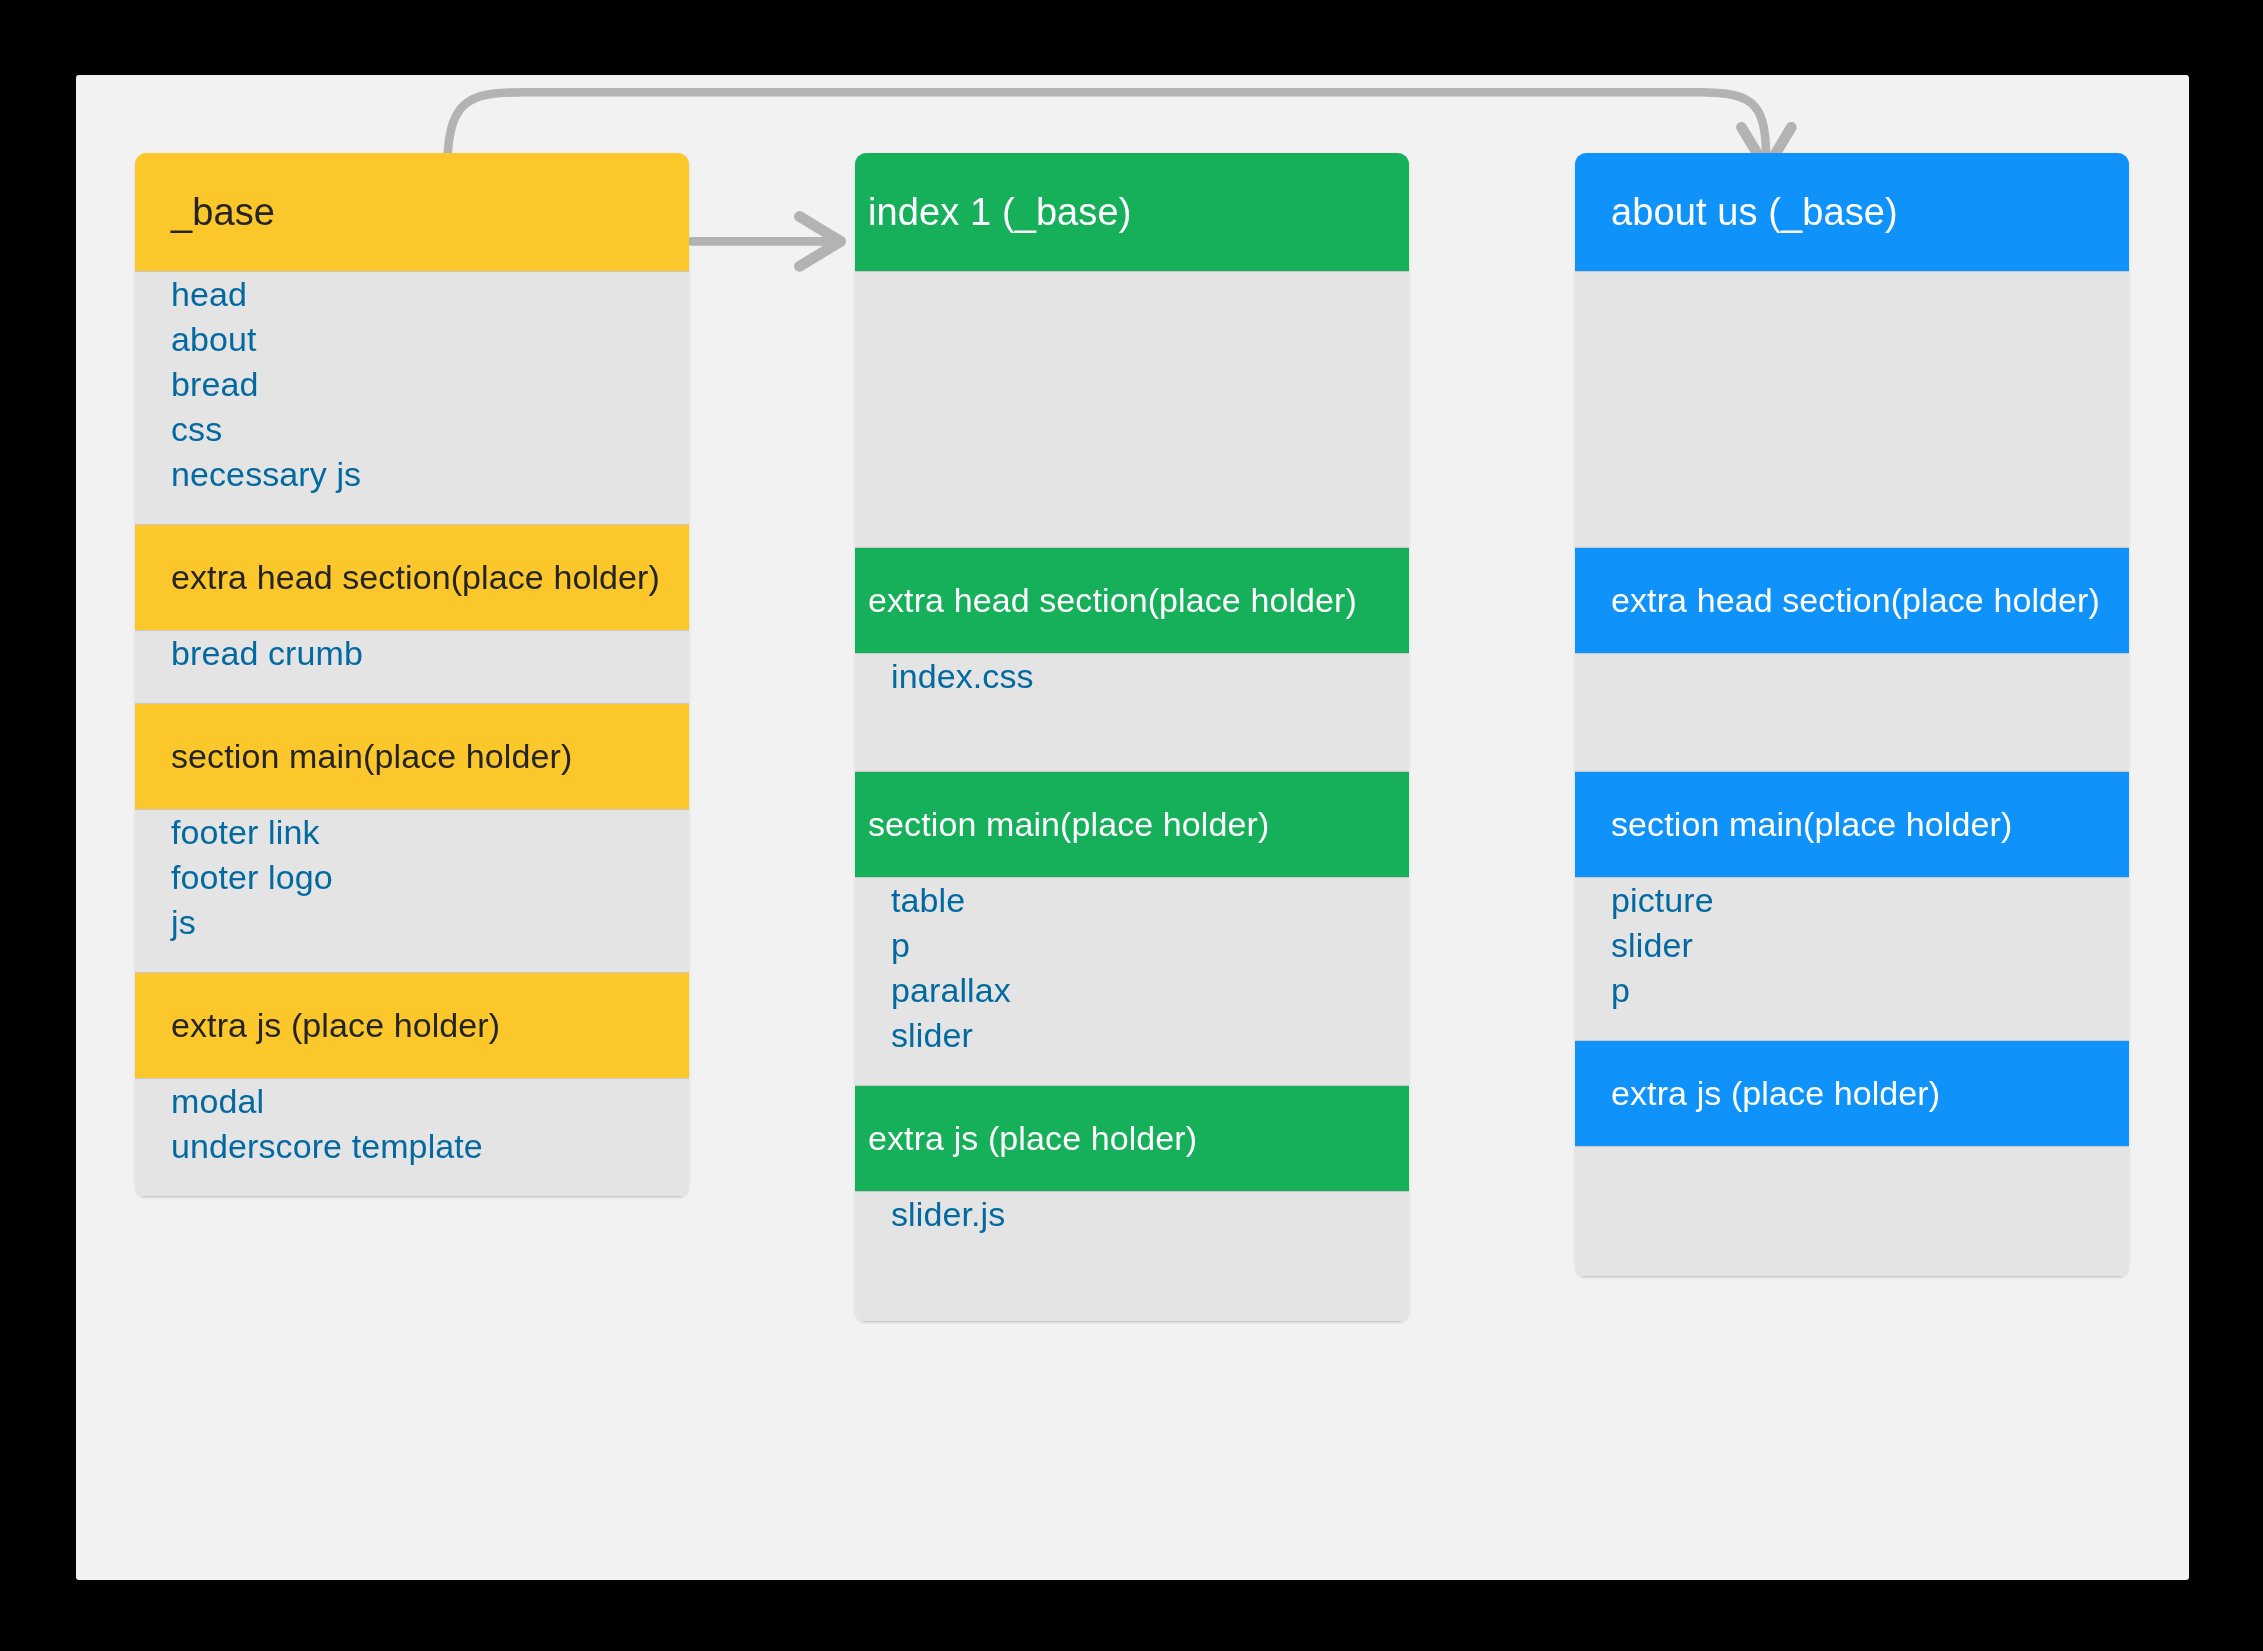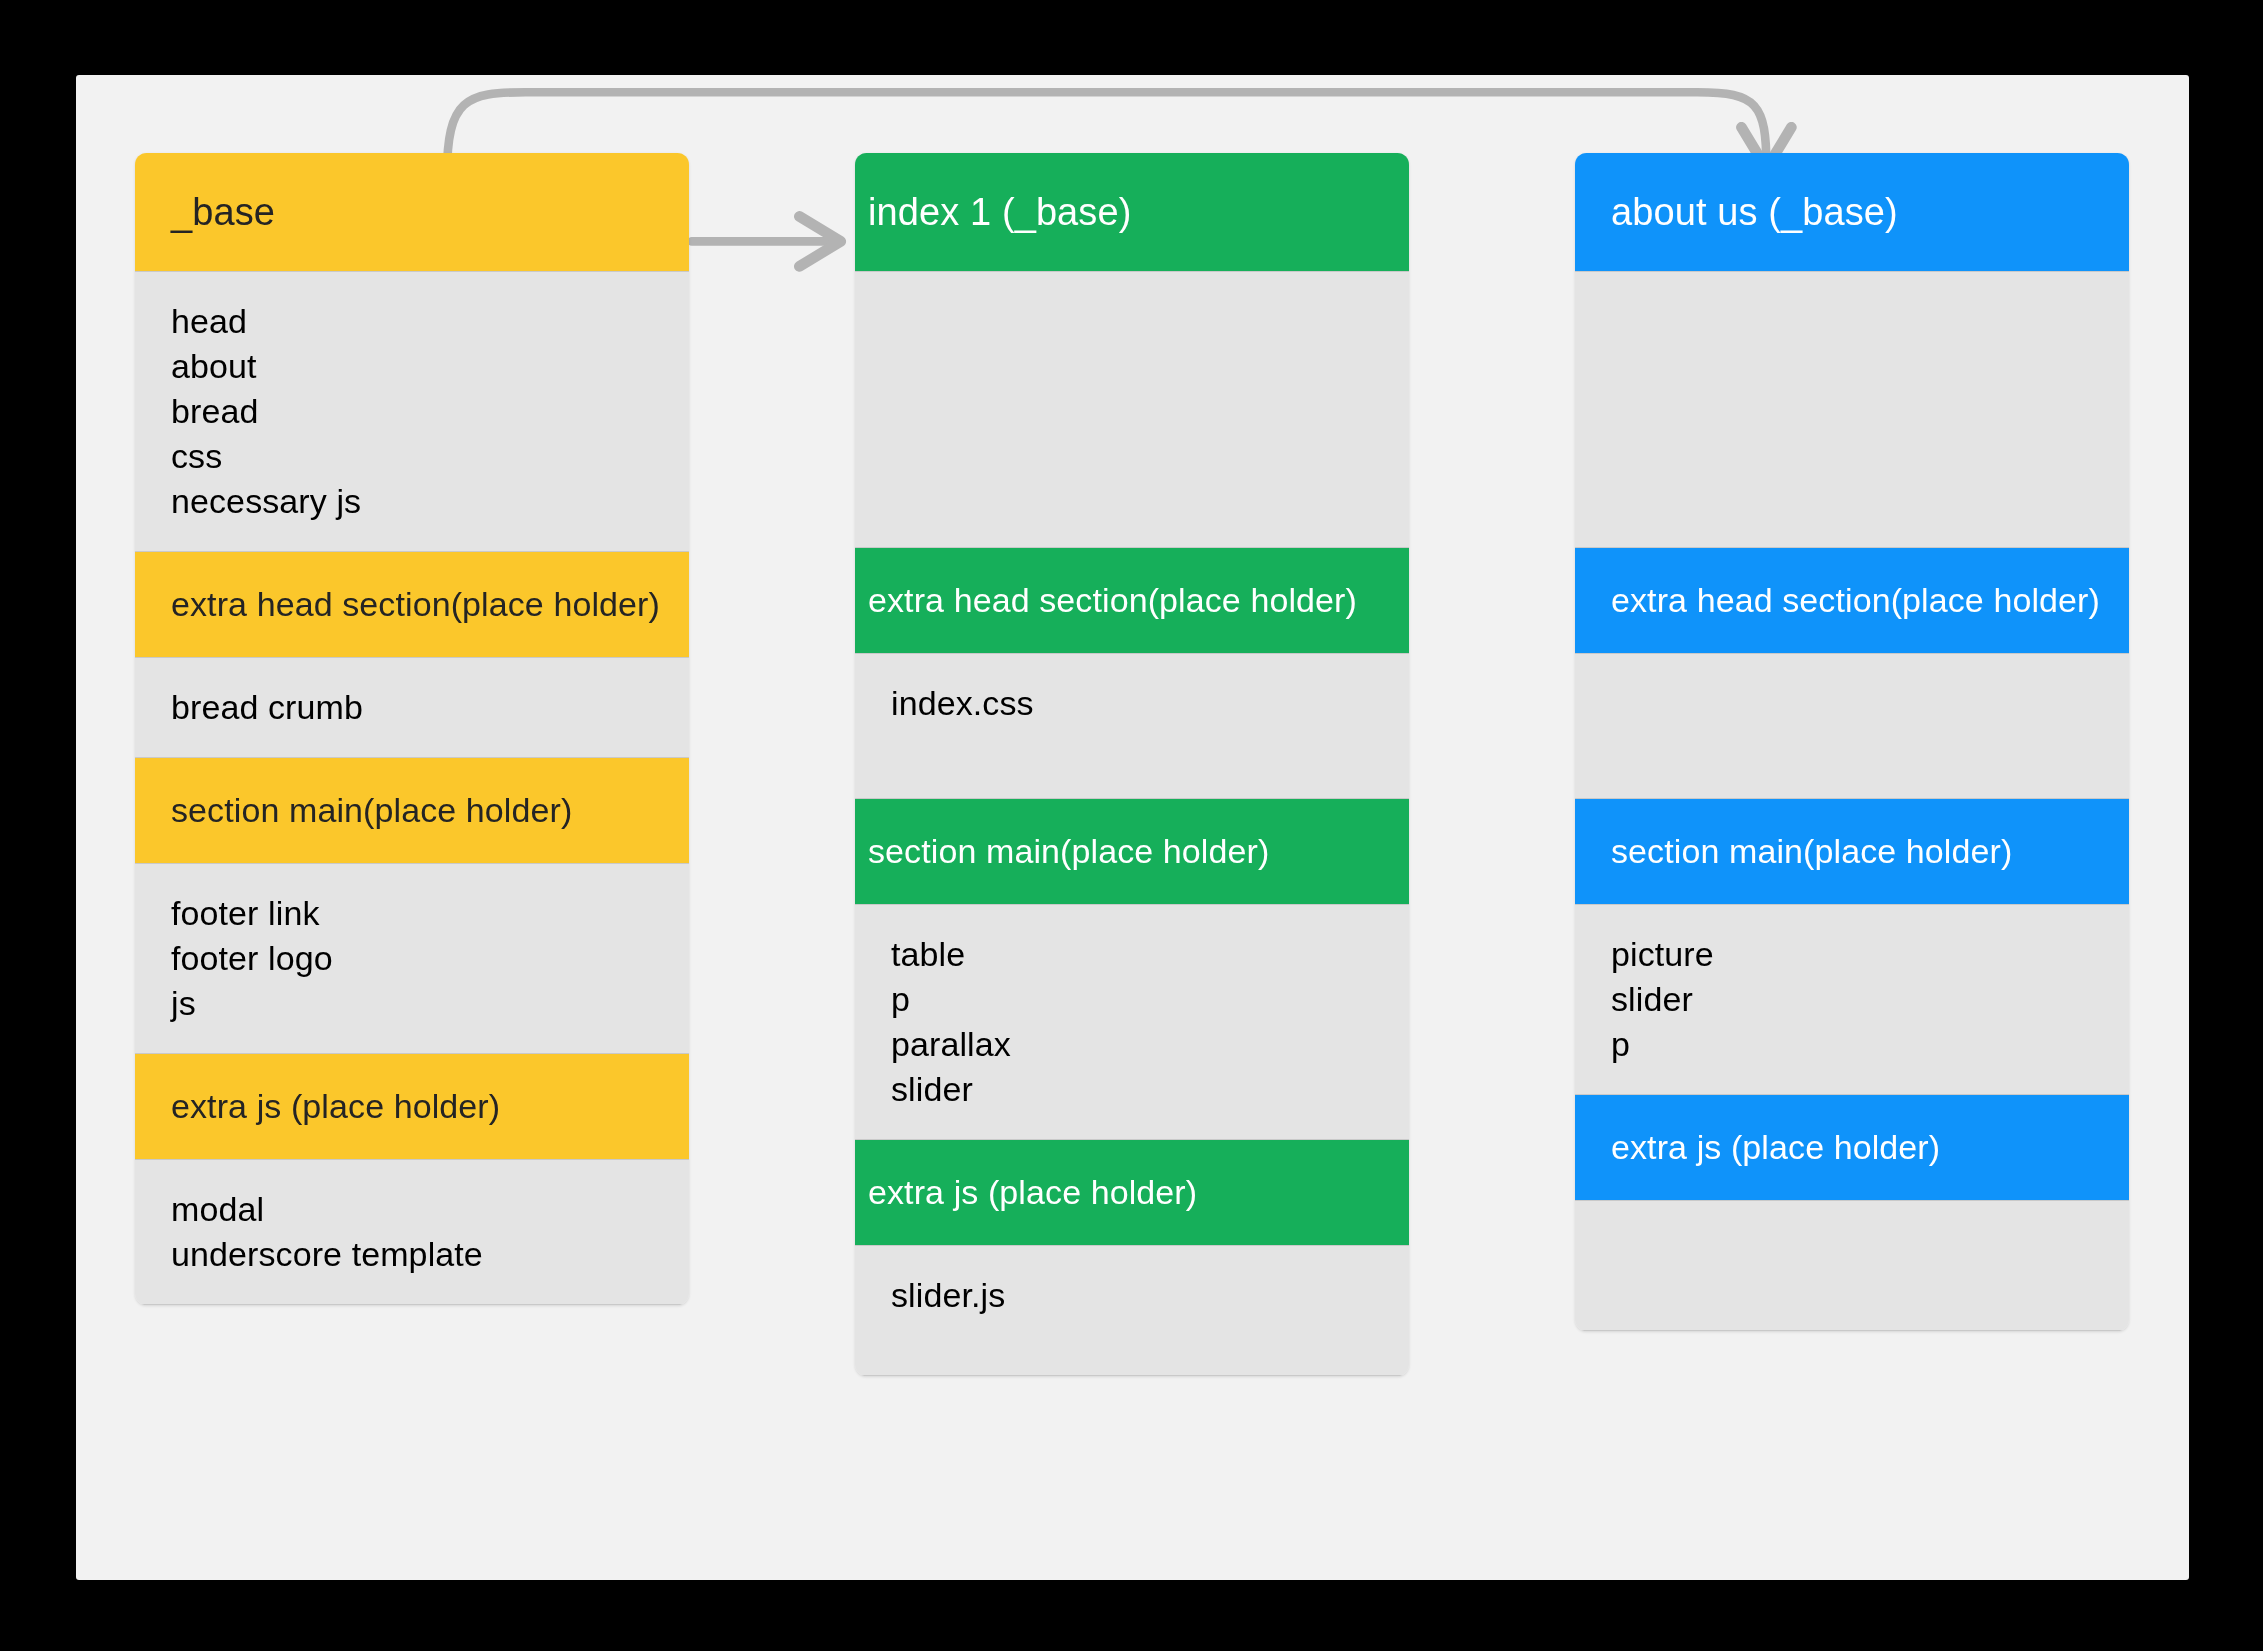"head" .band.neutral { color: #000000 -> #0369a1; padding-top: 27px -> none }
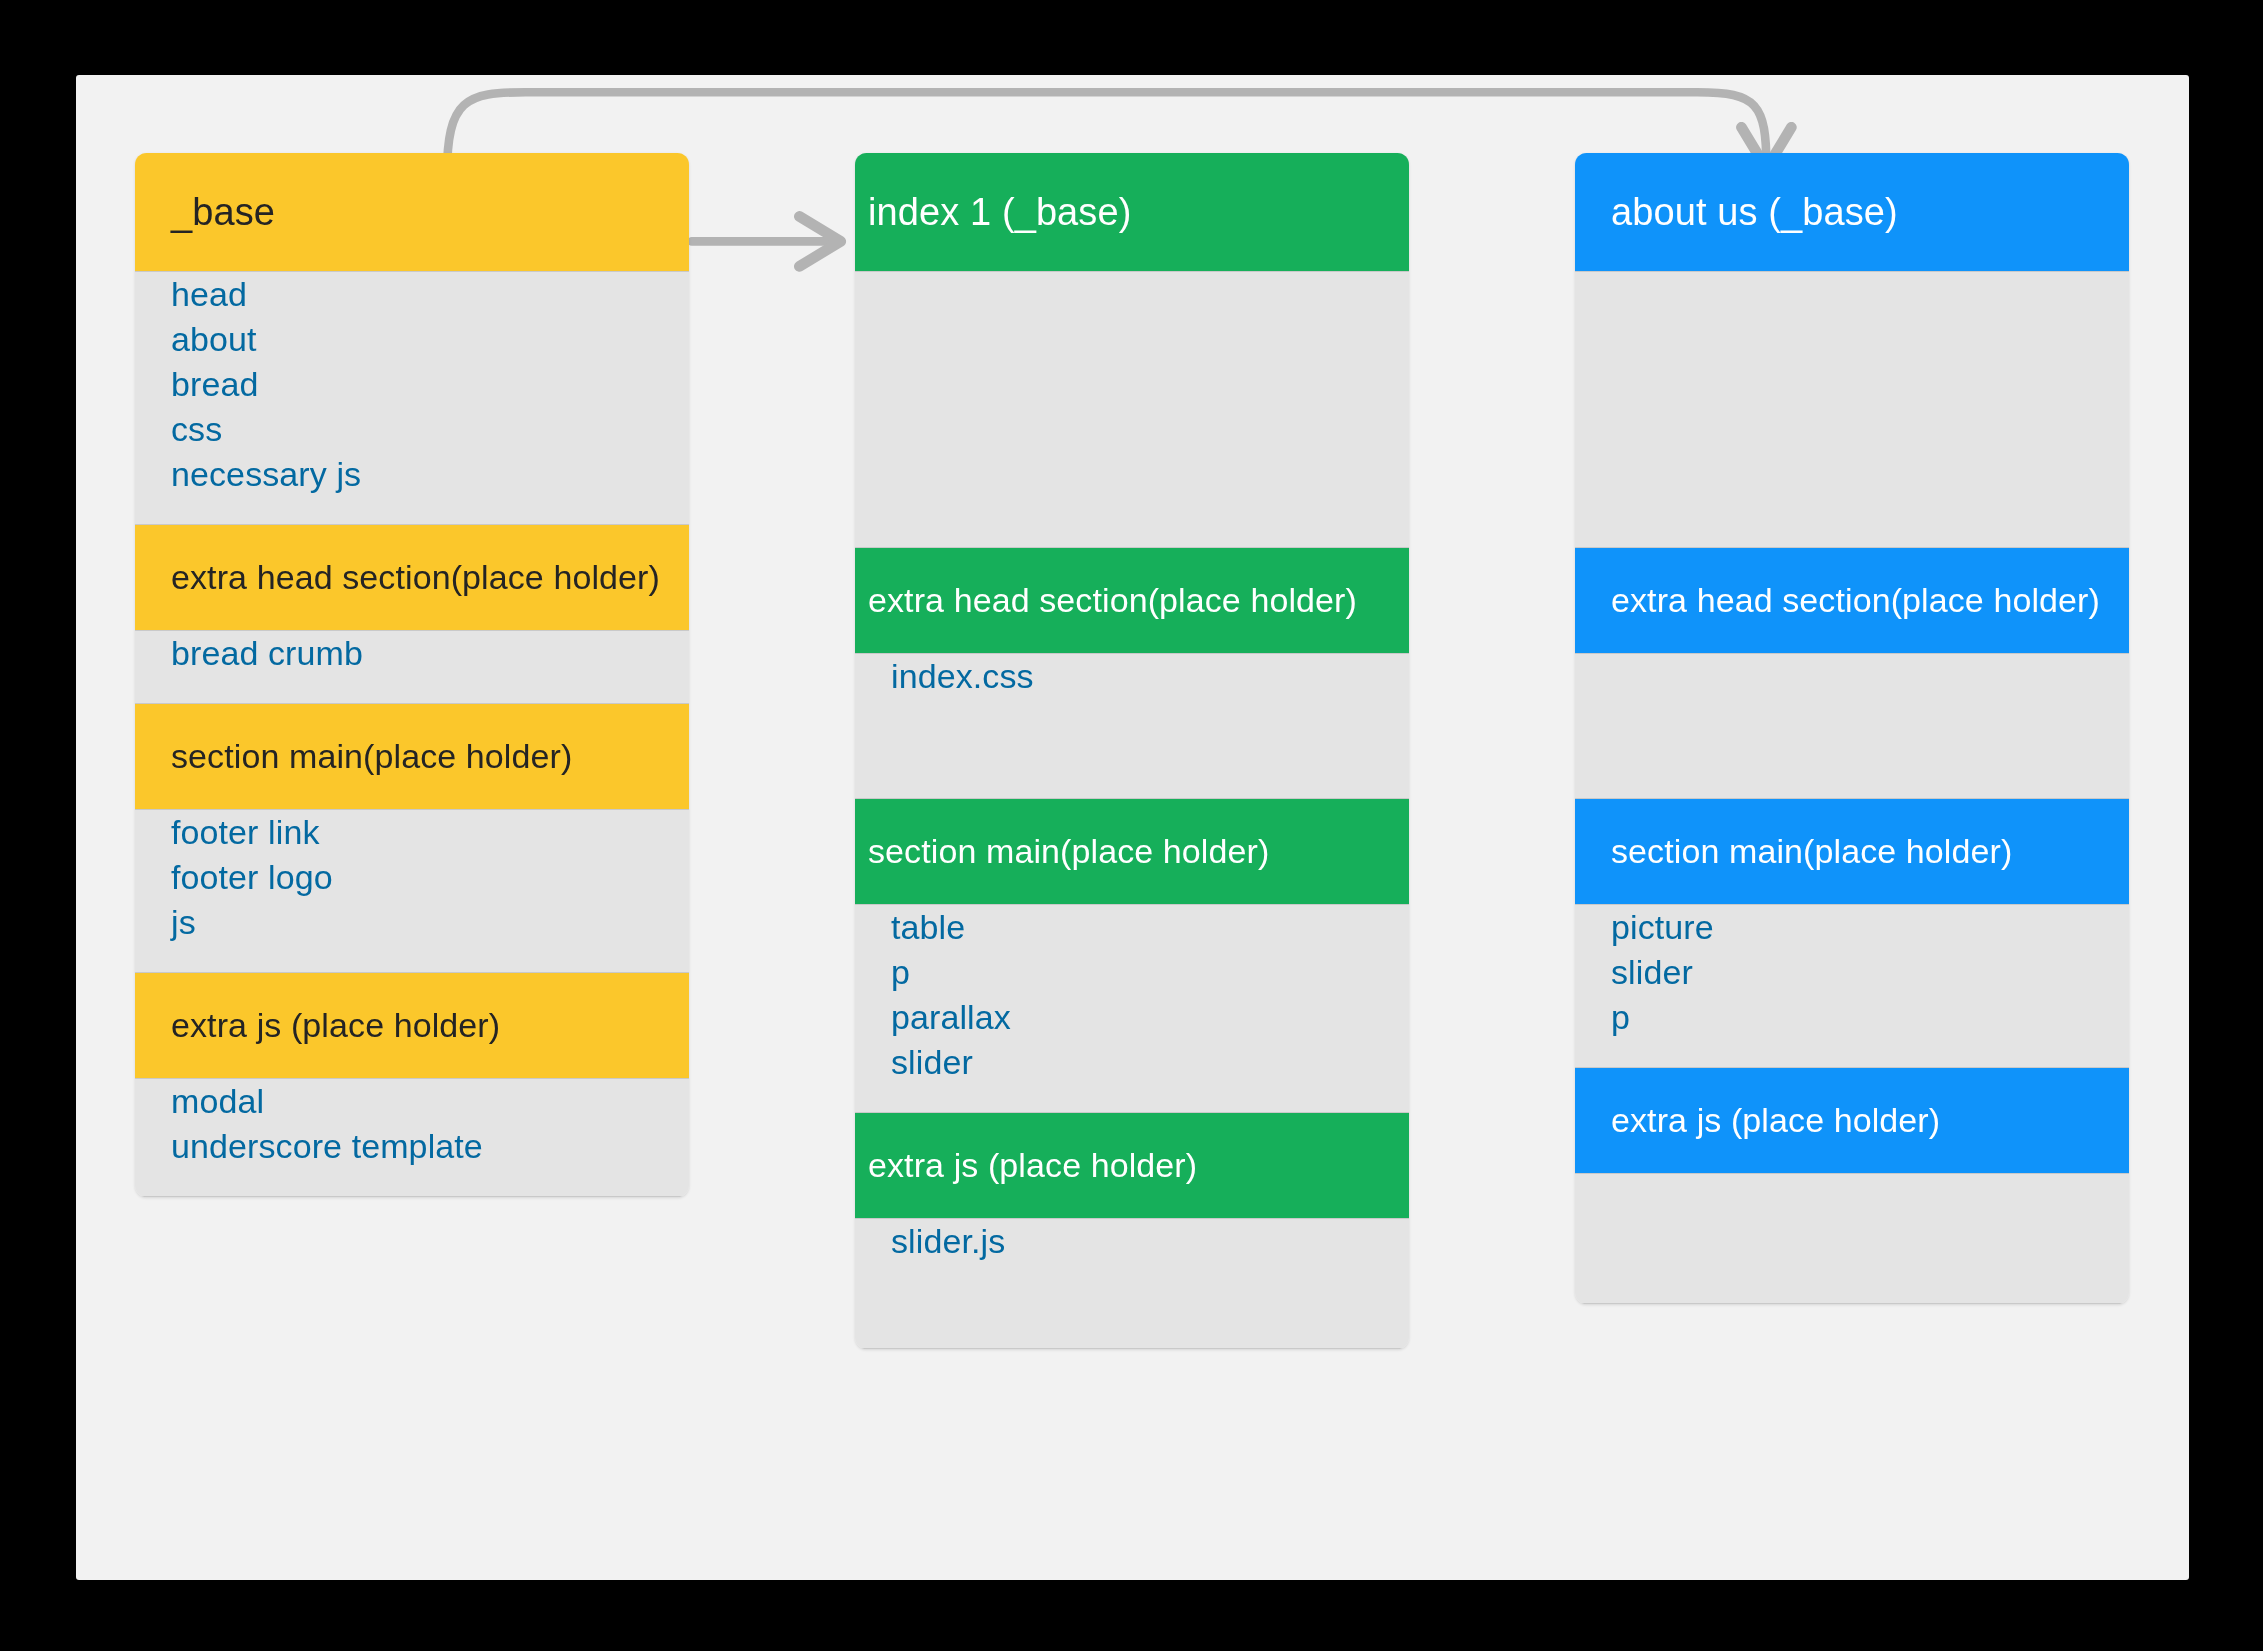"index.css" .band.neutral.tall-120 { height: 146px -> 119px }
